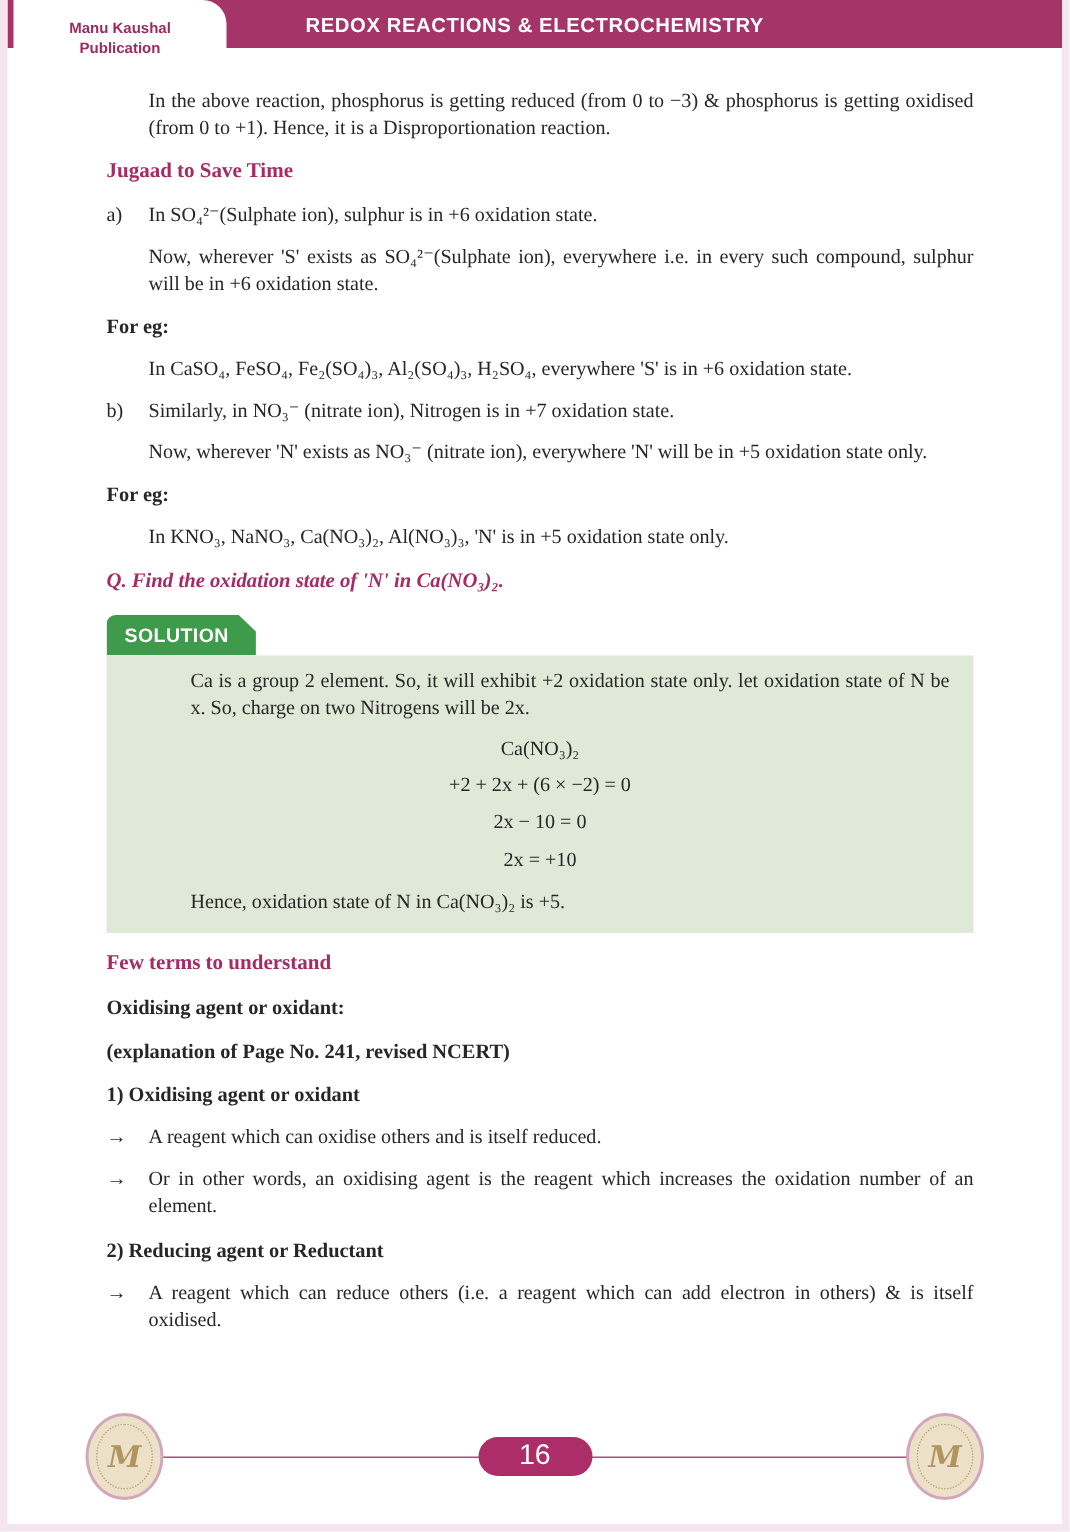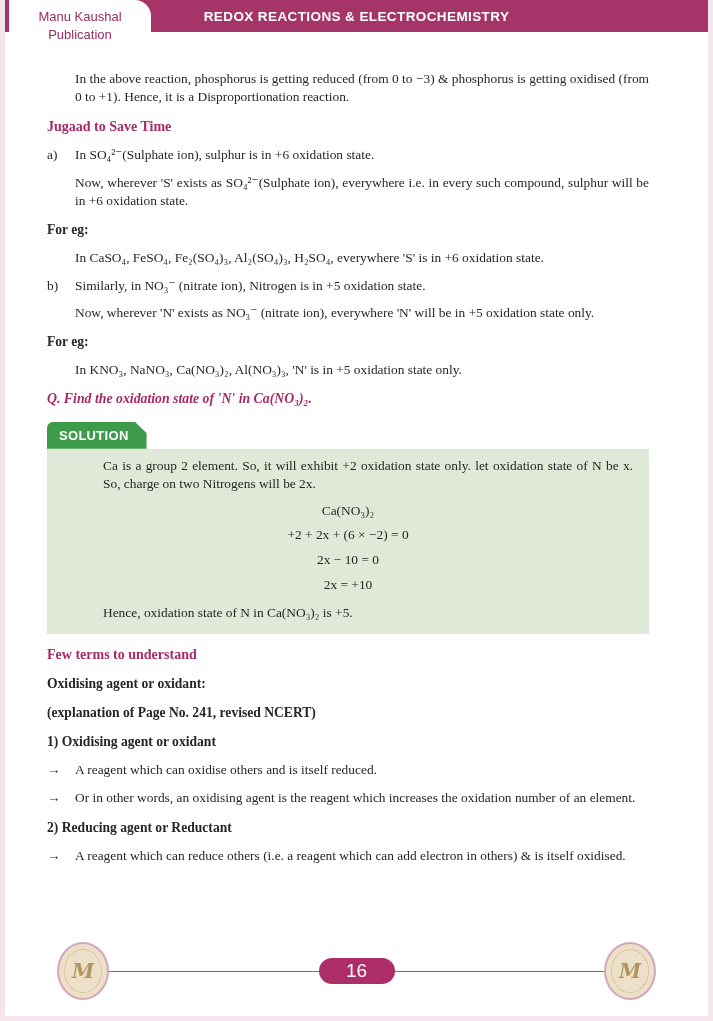"Manu Kaushal" .publisher-tab div { font-size: 13px -> 10px; font-weight: normal -> bold }
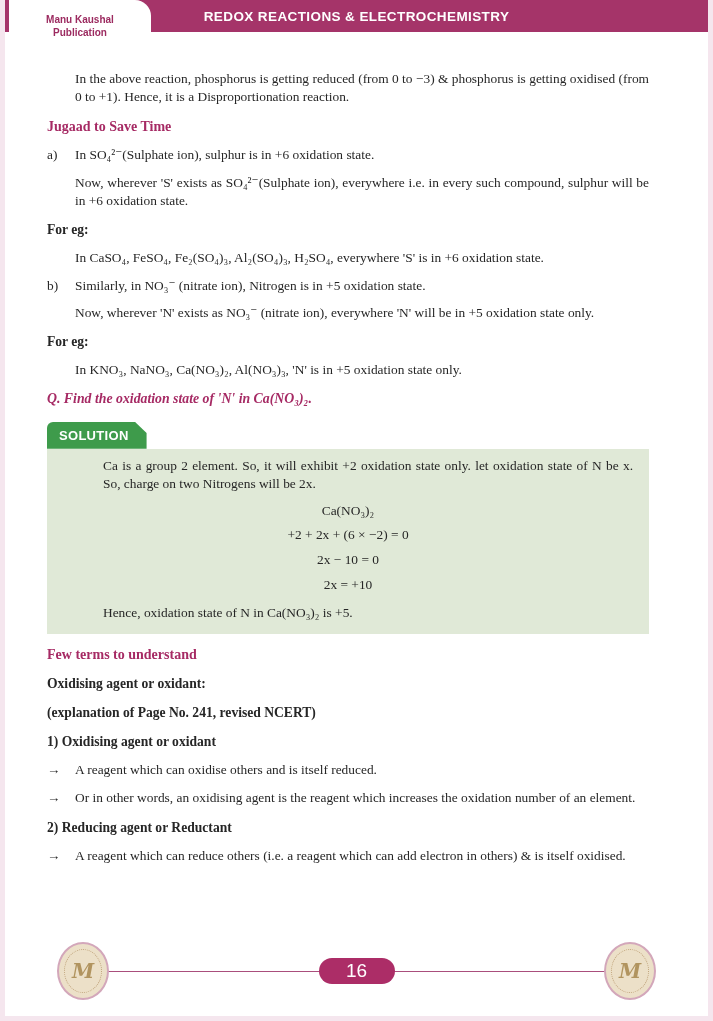"In the above reaction, phosphorus" .content { padding: 26px 59px 0 42px -> 26px 59px 0 66px; top: 44px -> 32px }
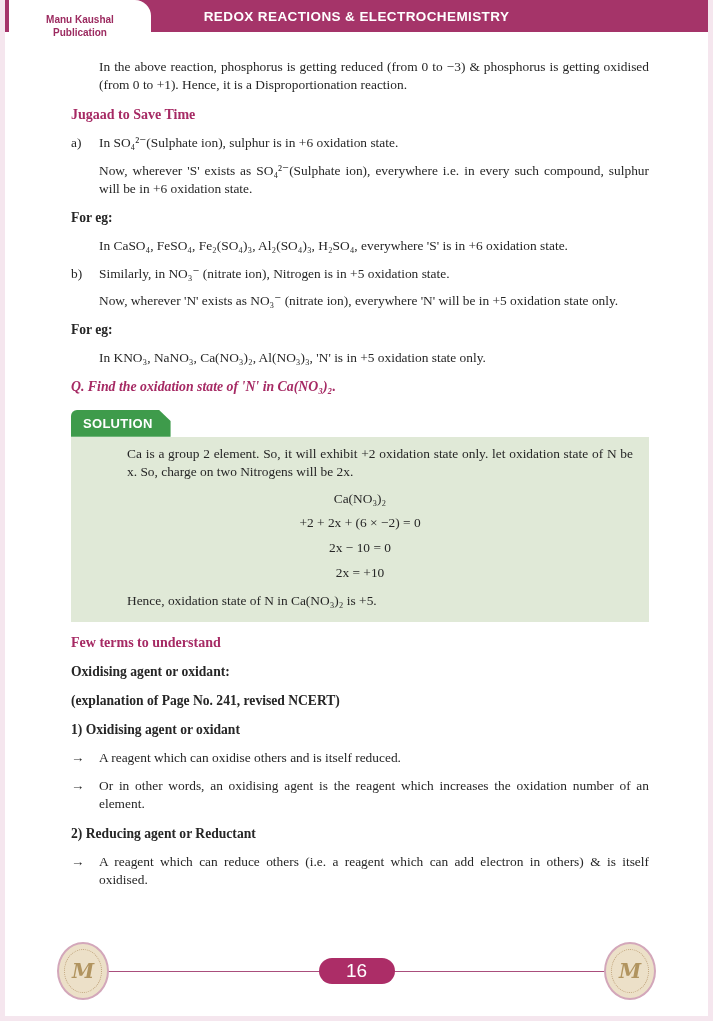"Similarly, in NO₃⁻ (nitrate ion)," span.txt { text: +5 -> +7 }
